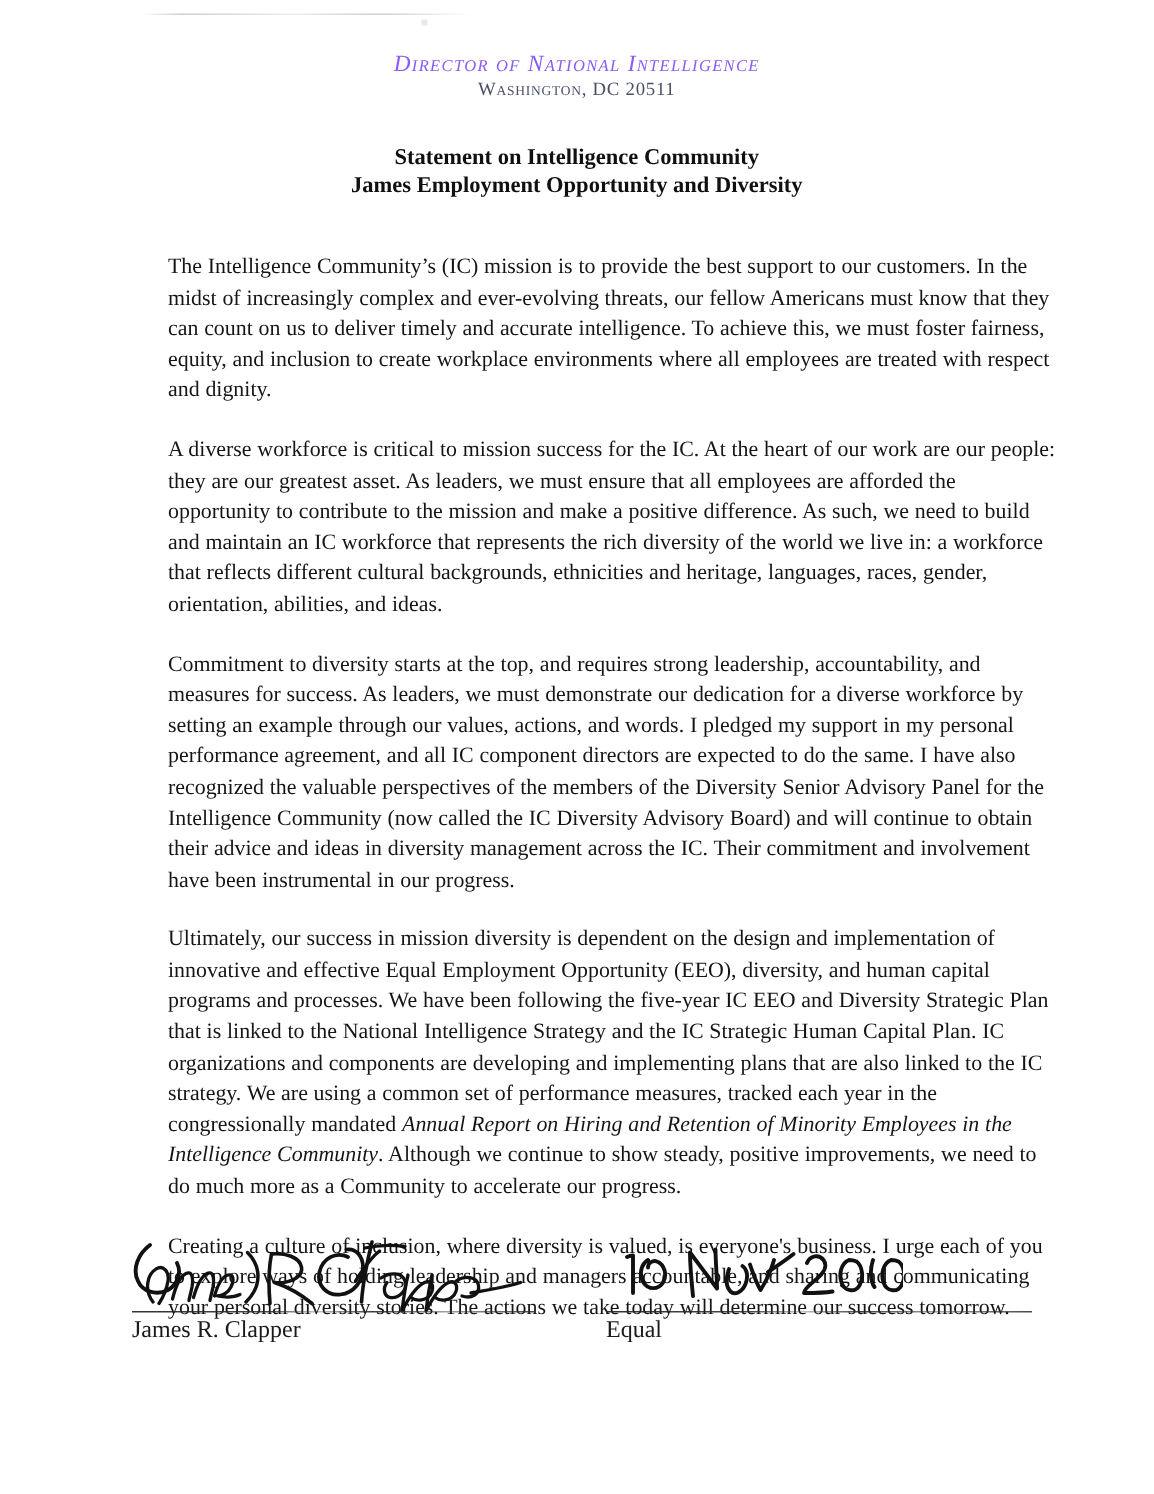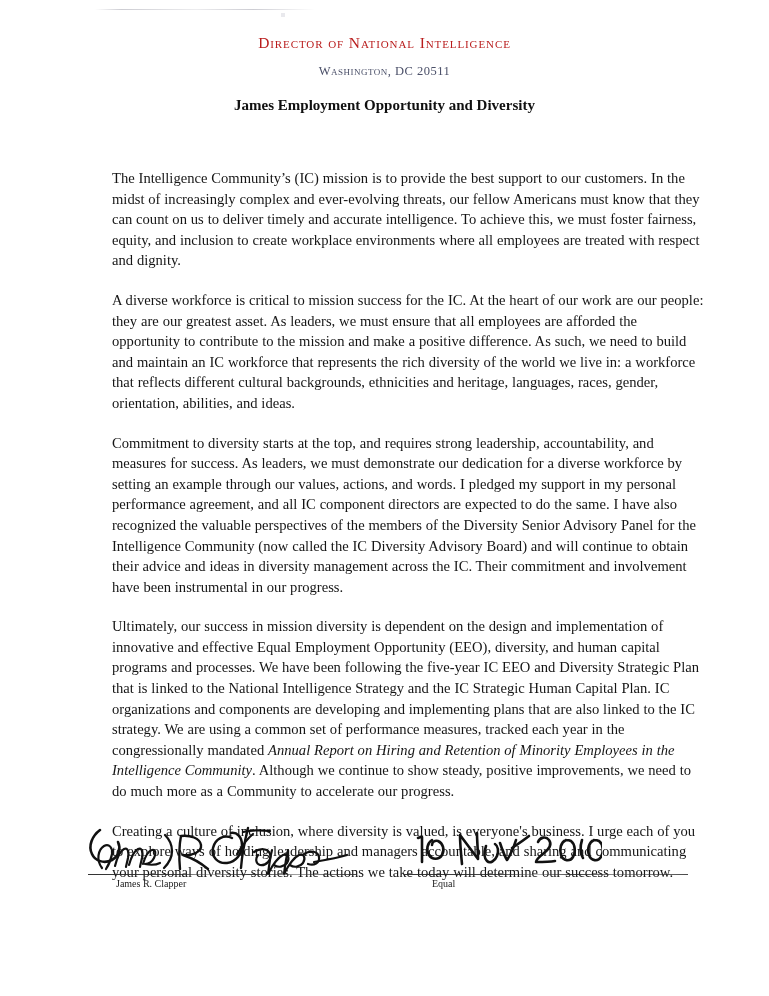"Director of National Intelligence" .letterhead-line1 { color: #b91c1c -> #8b5cf6; font-style: none -> italic }
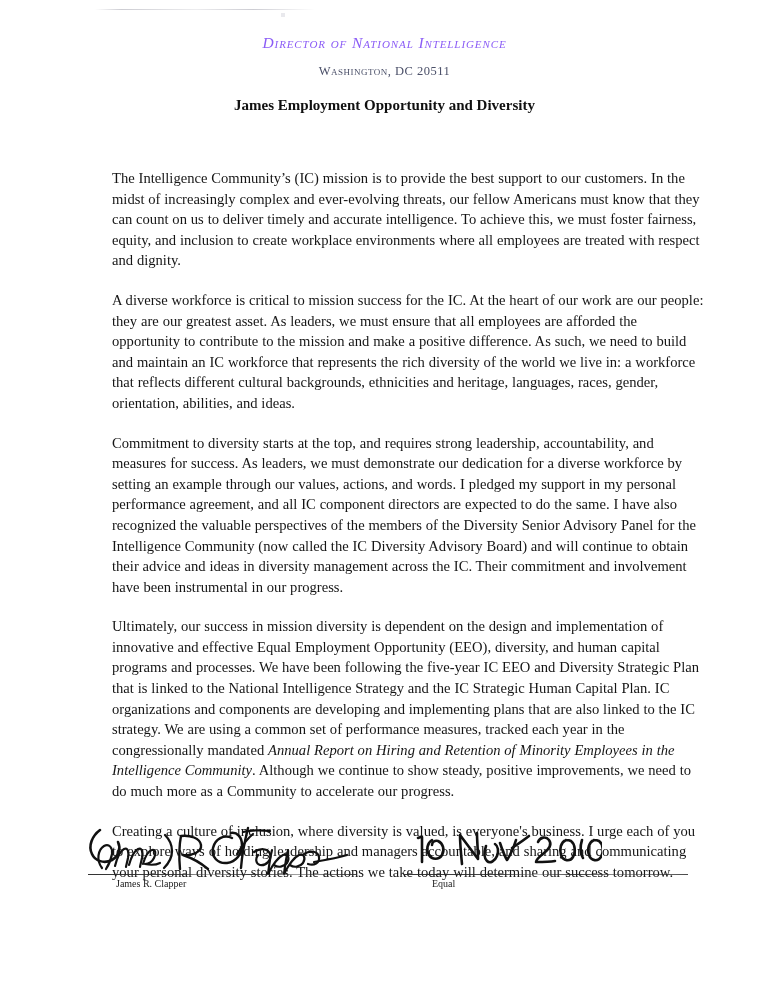"Washington, DC 20511" .letterhead-line2 { margin-top: 12px -> 0 }
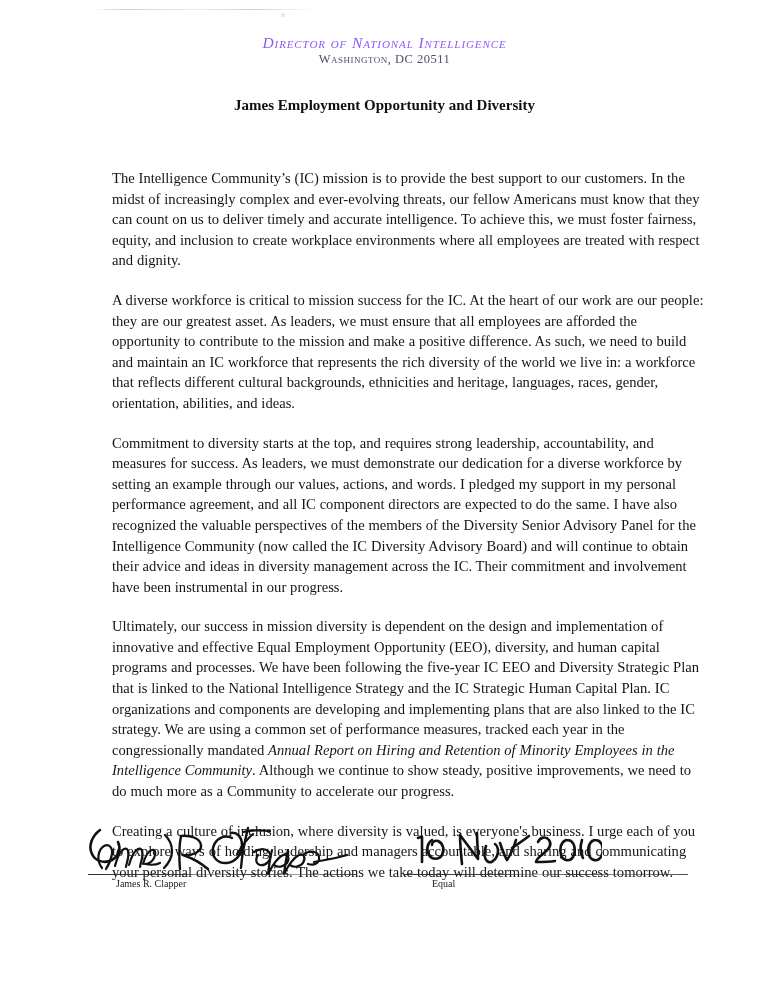"Statement on Intelligence Community" div { html: none -> <div>Statement on Intelligence Community</div> }
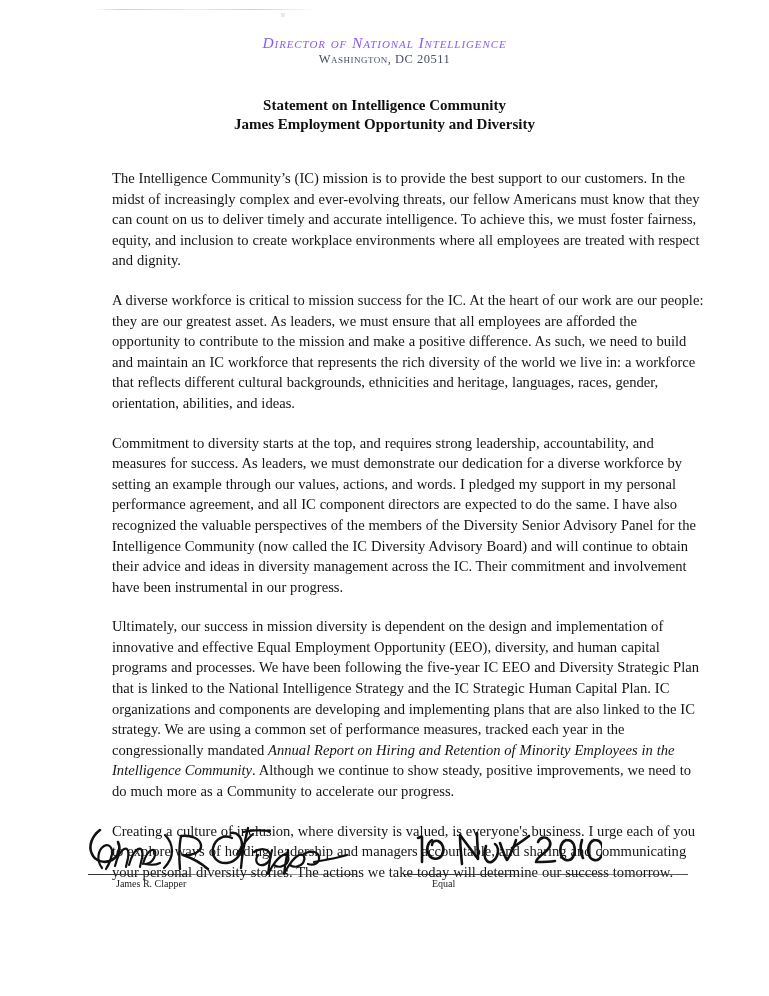"James R. Clapper" .sig-label { font-size: 10px -> 16px; margin-left: 28px -> none }
